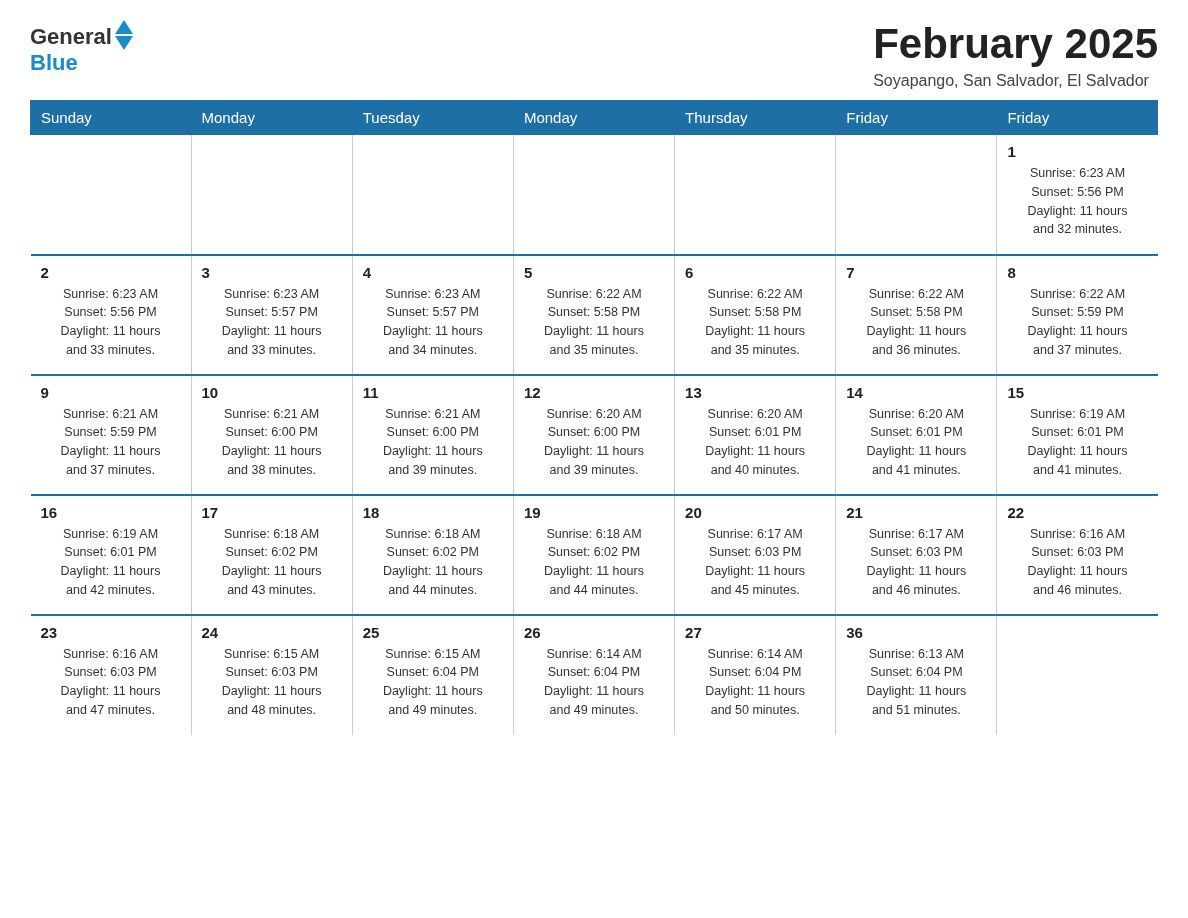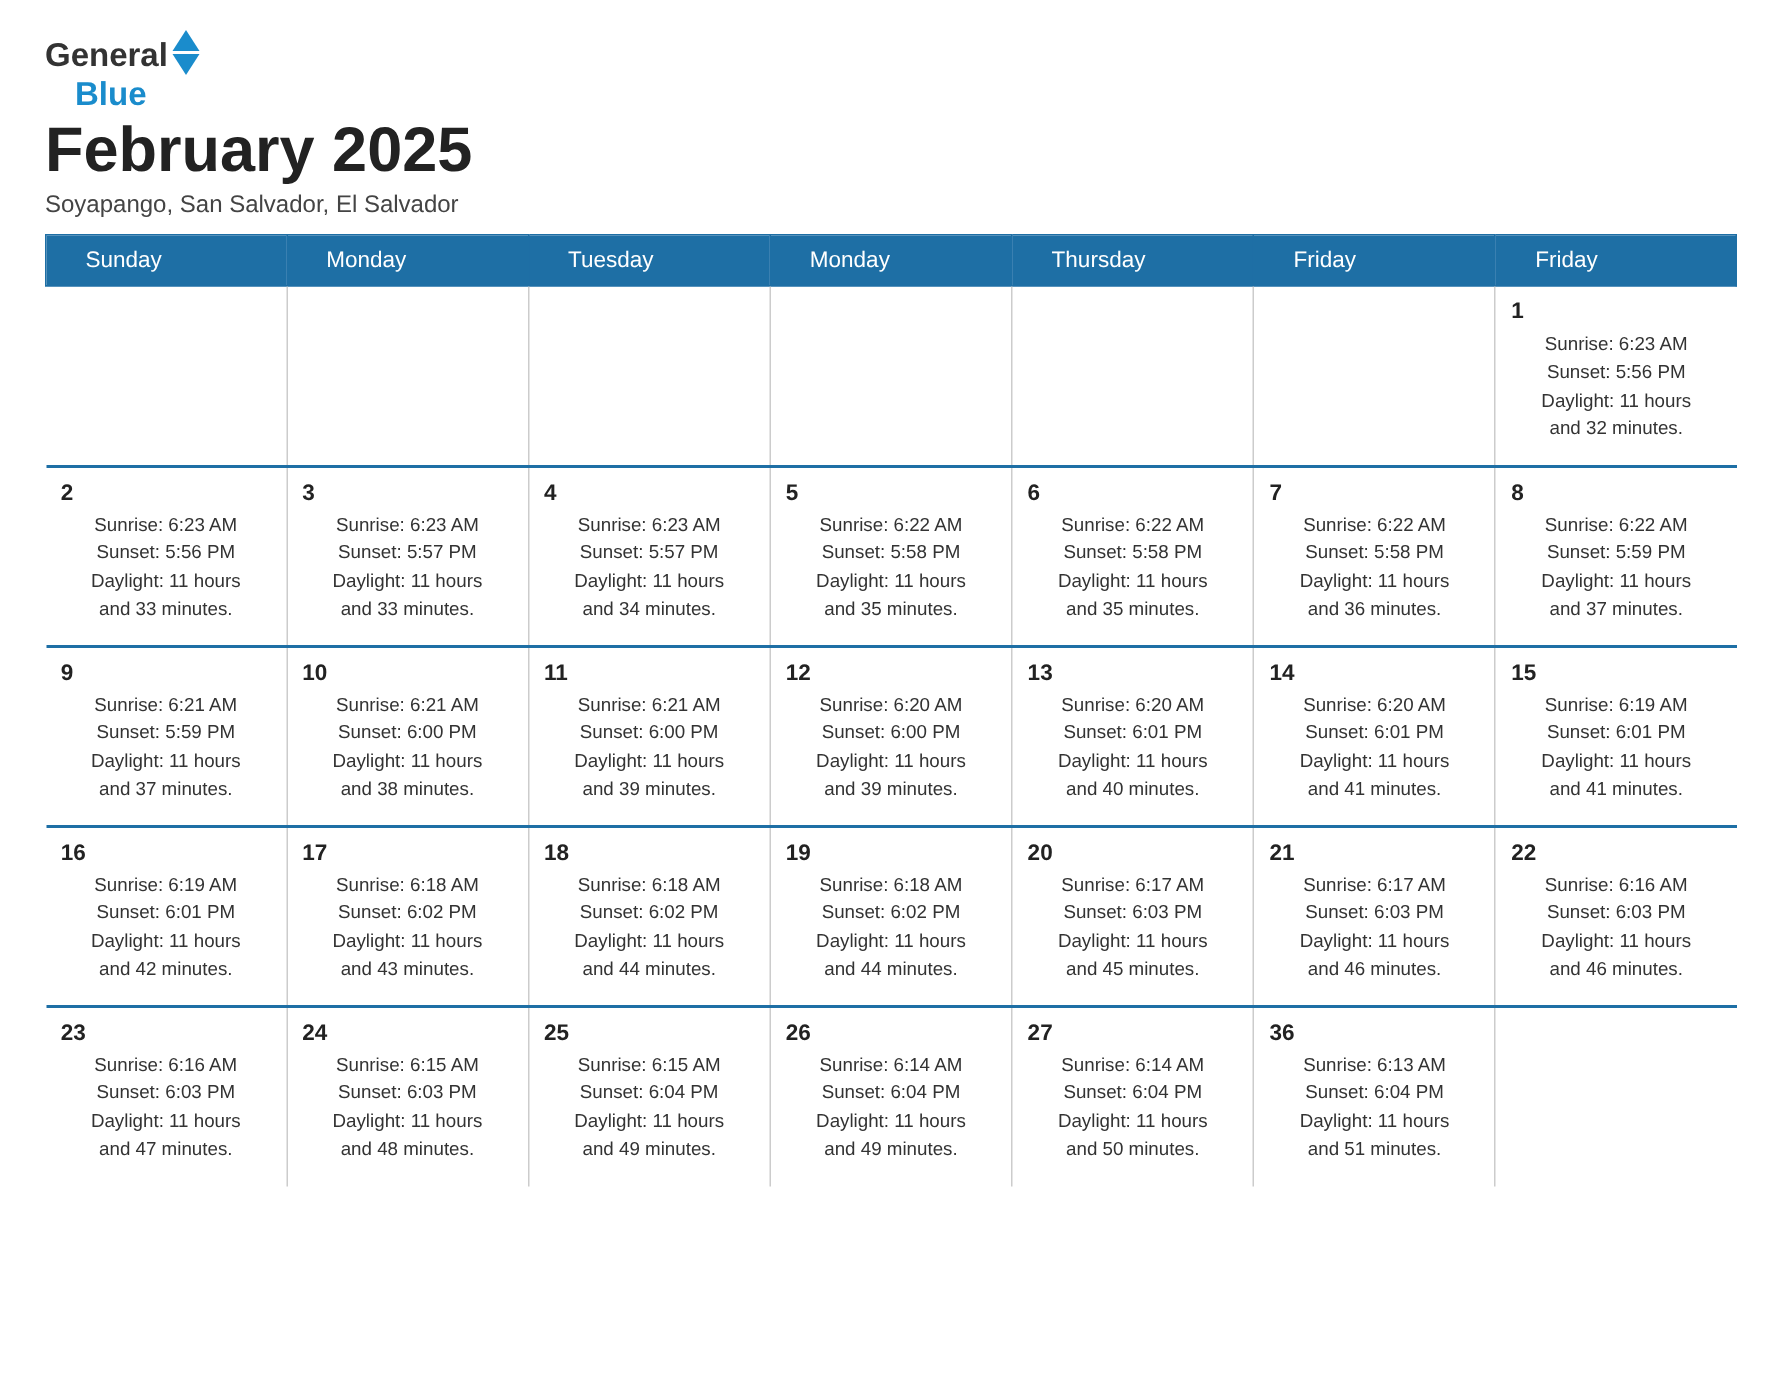"General" .header { flex-direction: column -> none }
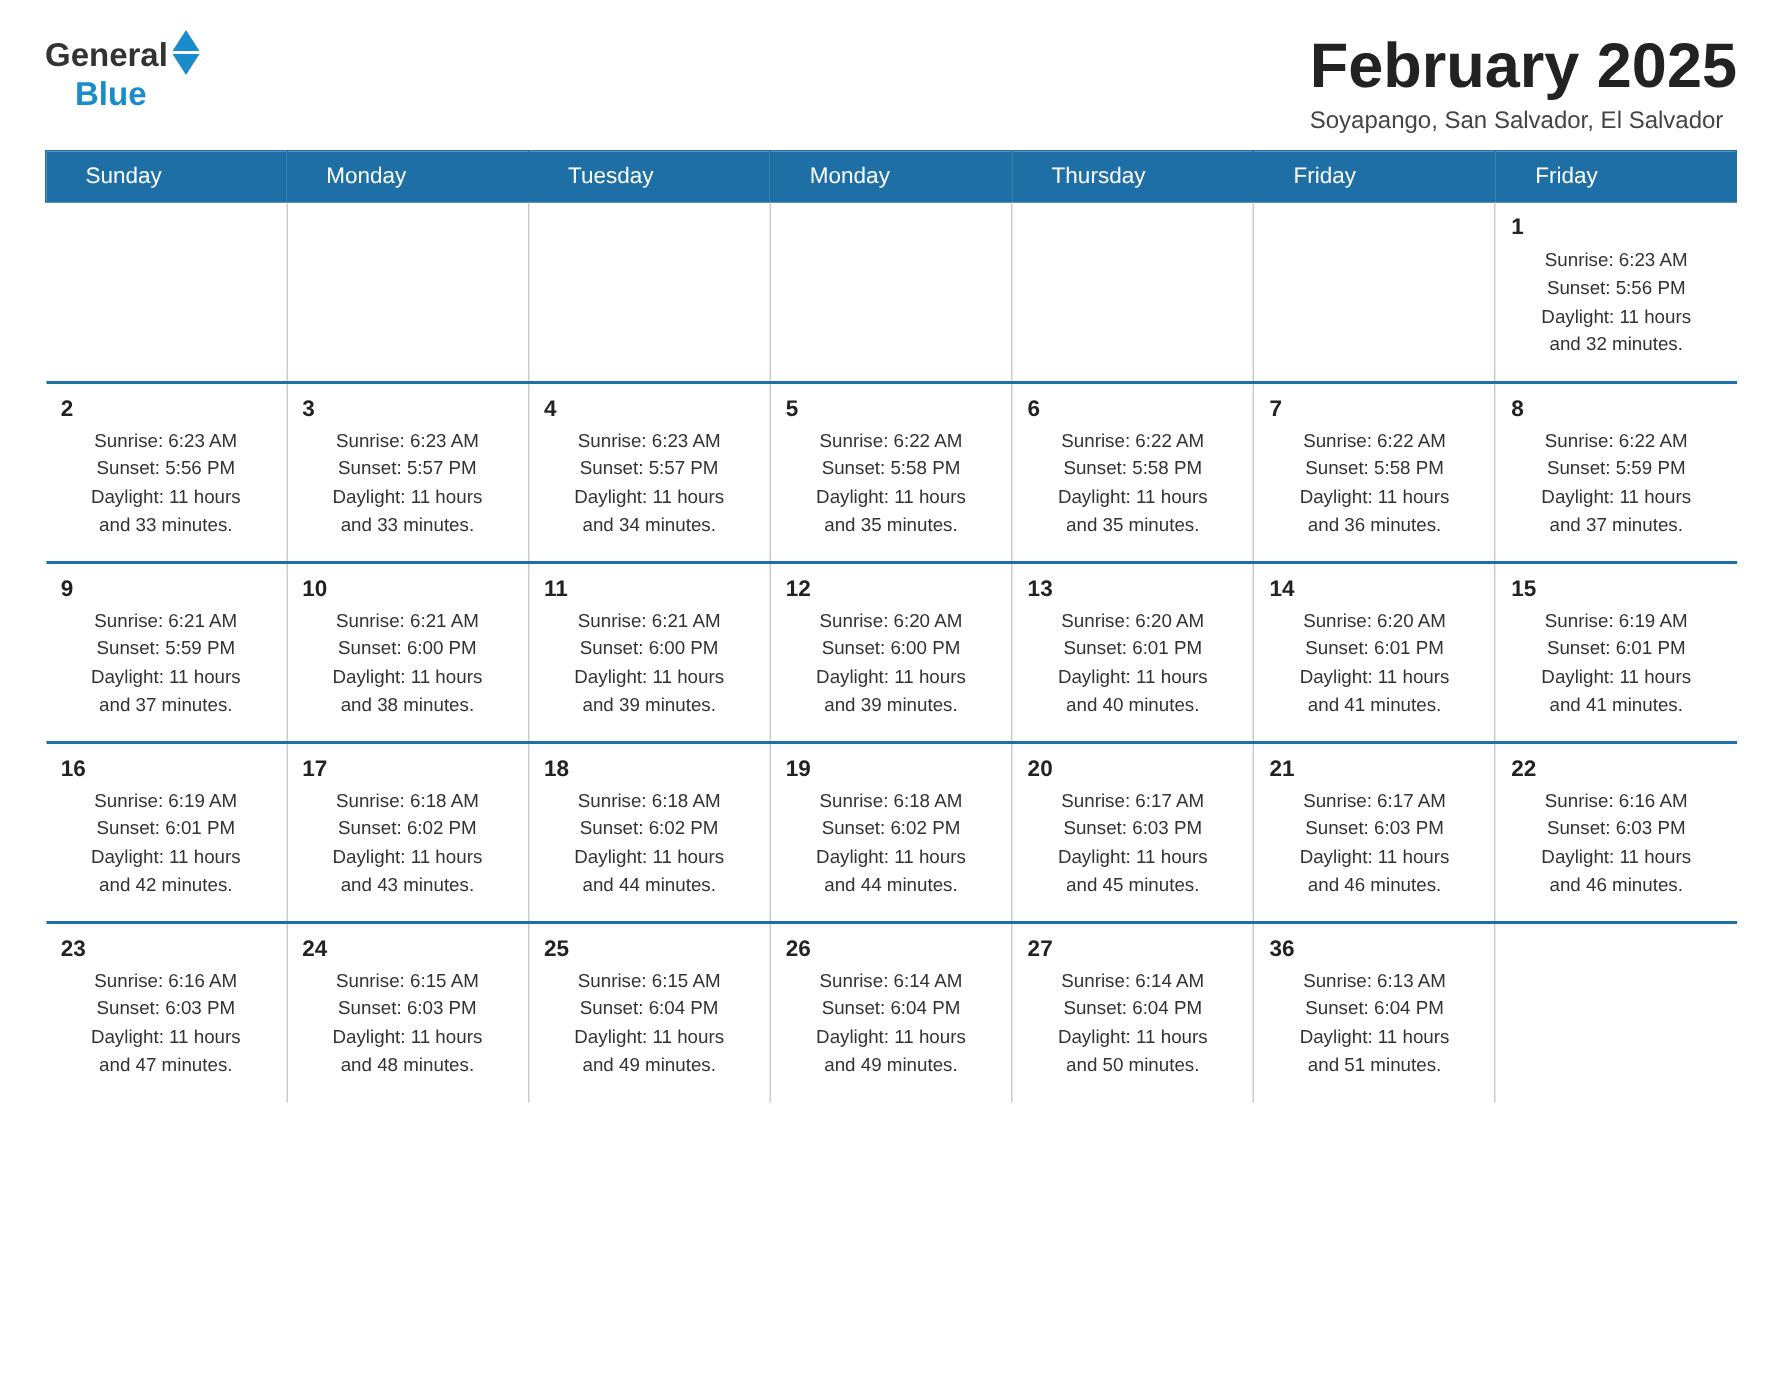"Blue" span.logo-text-blue { margin-left: 20px -> 0 }
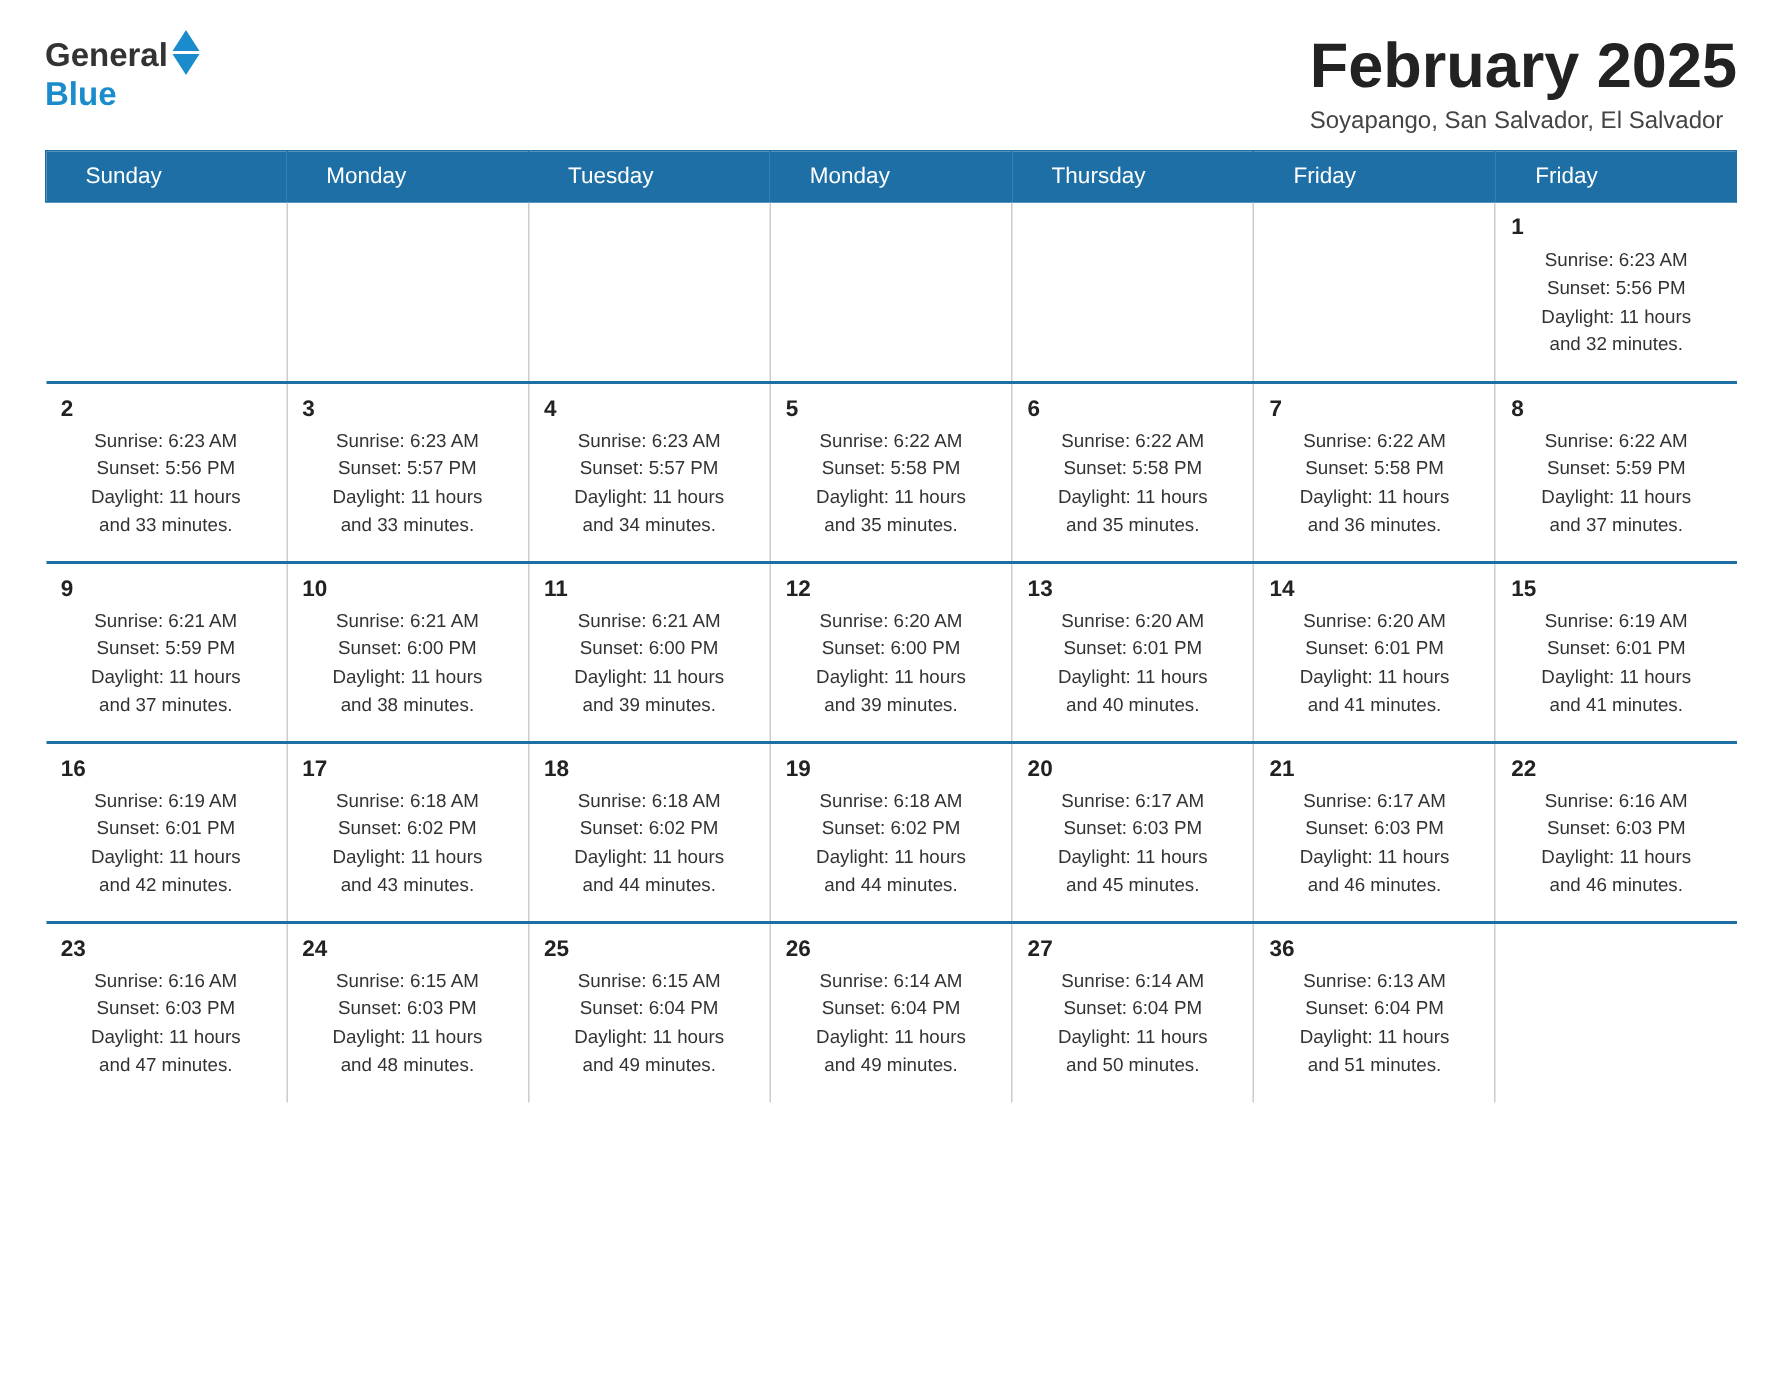"Sunday" thead th { padding: 8px 26px -> 8px 10px }
